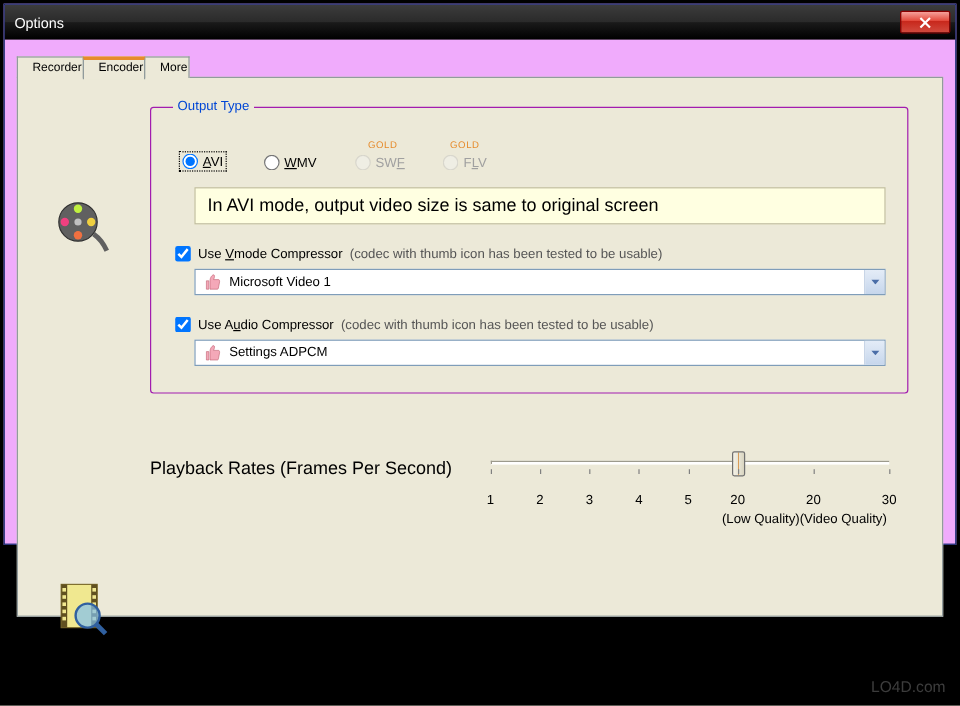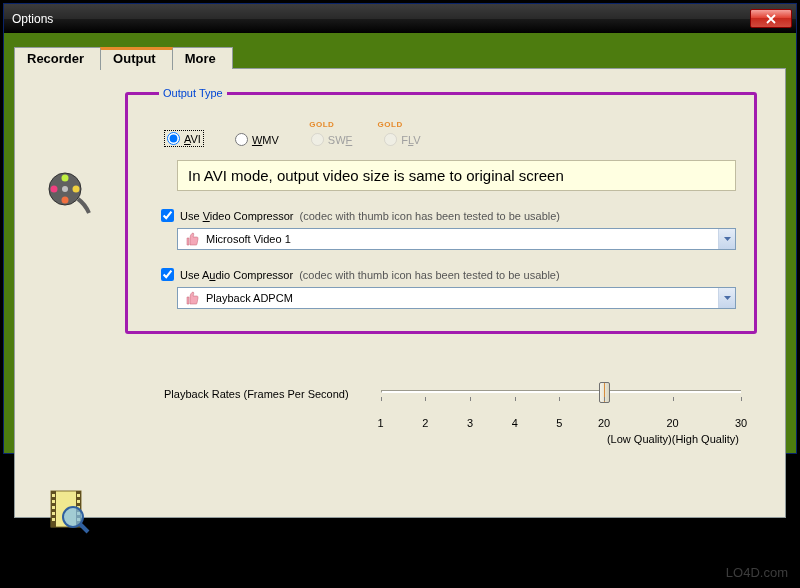"Options" .window { background: #4d7c0f -> #f0abfc }
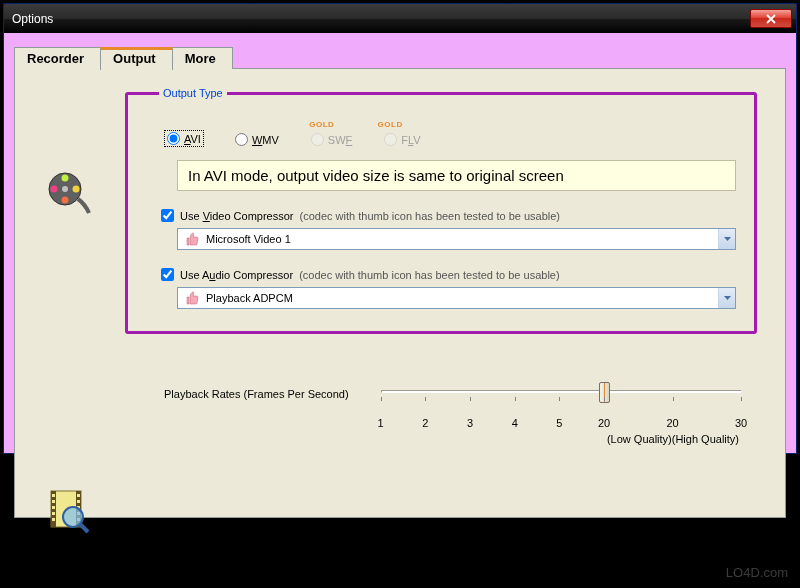"Recorder" .tab { font-size: 13px -> 10px; font-weight: bold -> none; padding: 3px 16px 3px 12px -> 3px 1px 3px 12px }
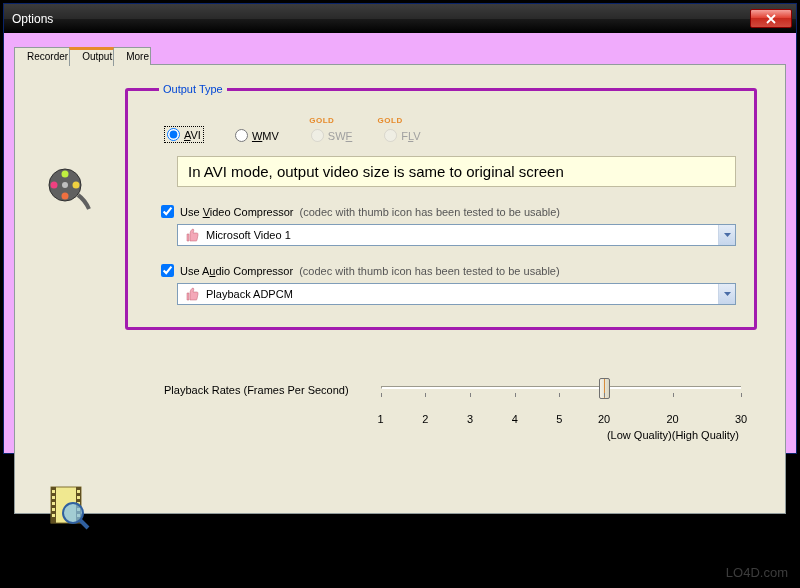"Output" span { text: Output -> Encoder }
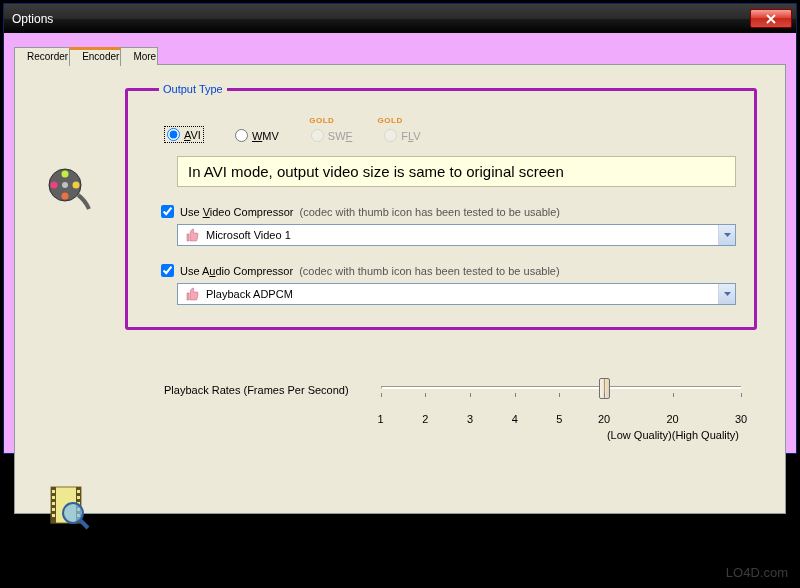"Output Type" fieldset.output-type { border: 3px solid #a21caf -> 1px solid #a21caf; padding: 14px 18px 18px 31px -> 14px 18px 18px 18px }
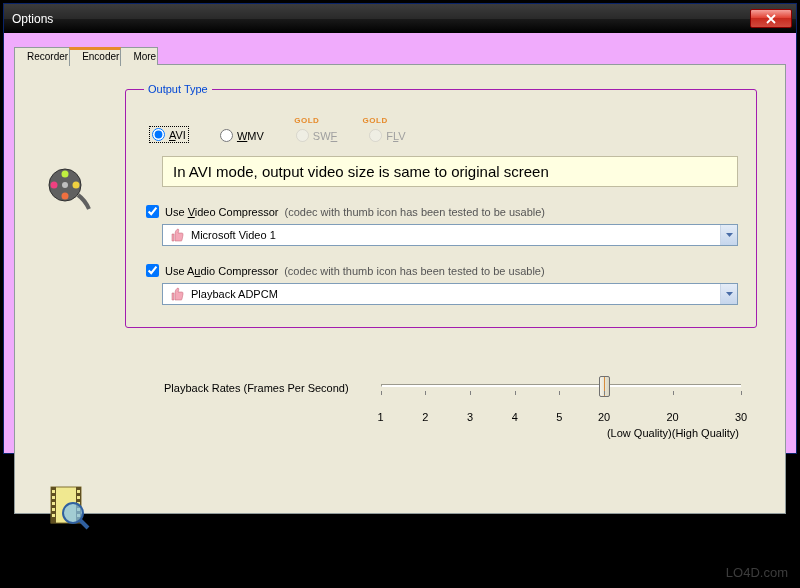"GOLD" .gold-badge { font-weight: bold -> normal; right: 18px -> 6px }
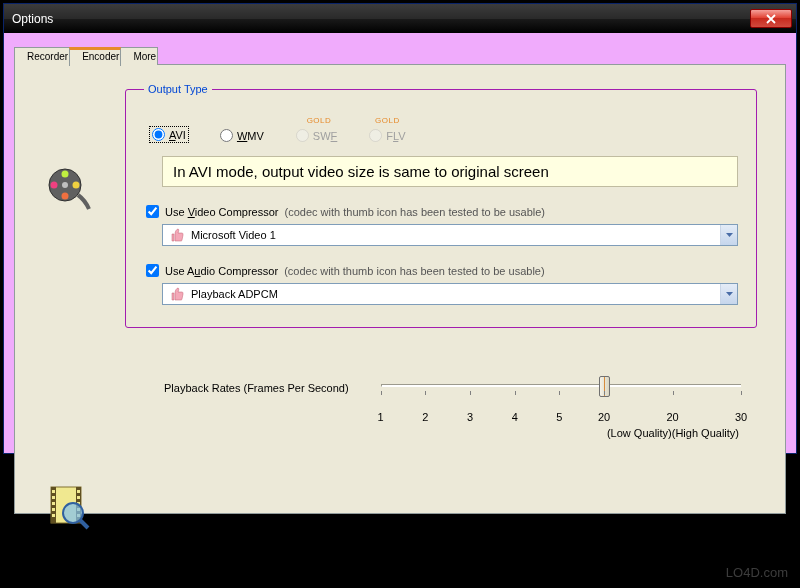"ideo Compressor" span { text: ideo -> mode }
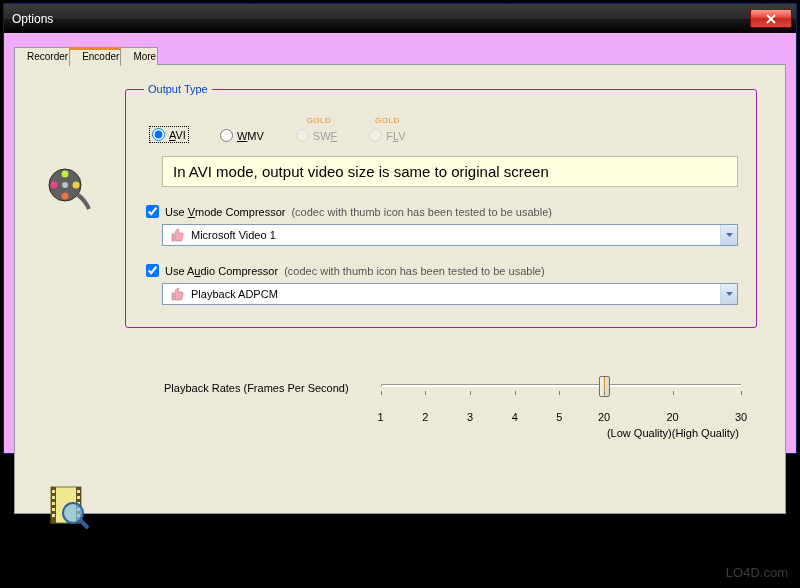"Playback ADPCM" span.combo-text { text: Playback -> Settings }
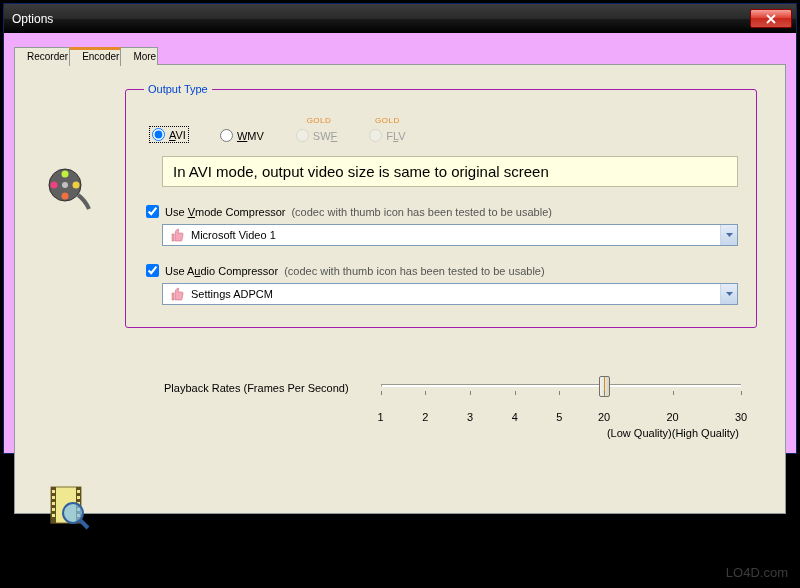"Playback Rates (Frames Per Second)" .playback-label { font-size: 11px -> 15px; margin-left: 39px -> none }
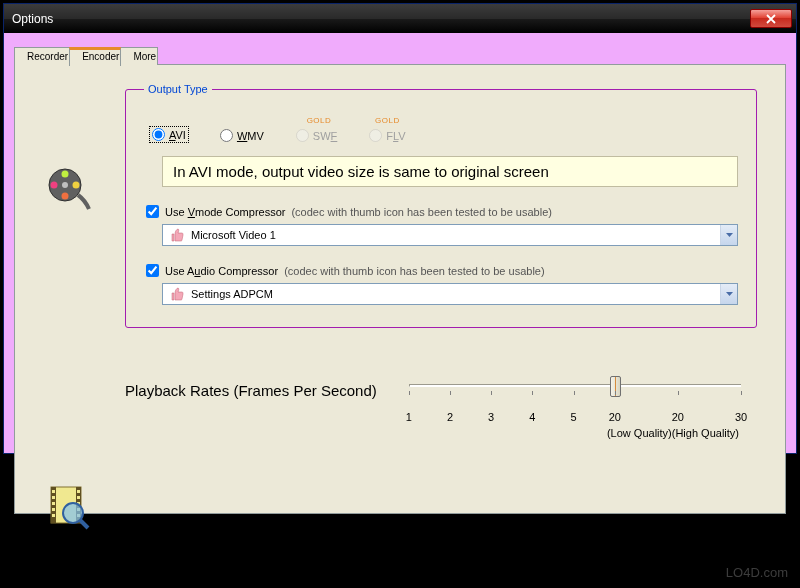"(High Quality)" span { text: High -> Video }
